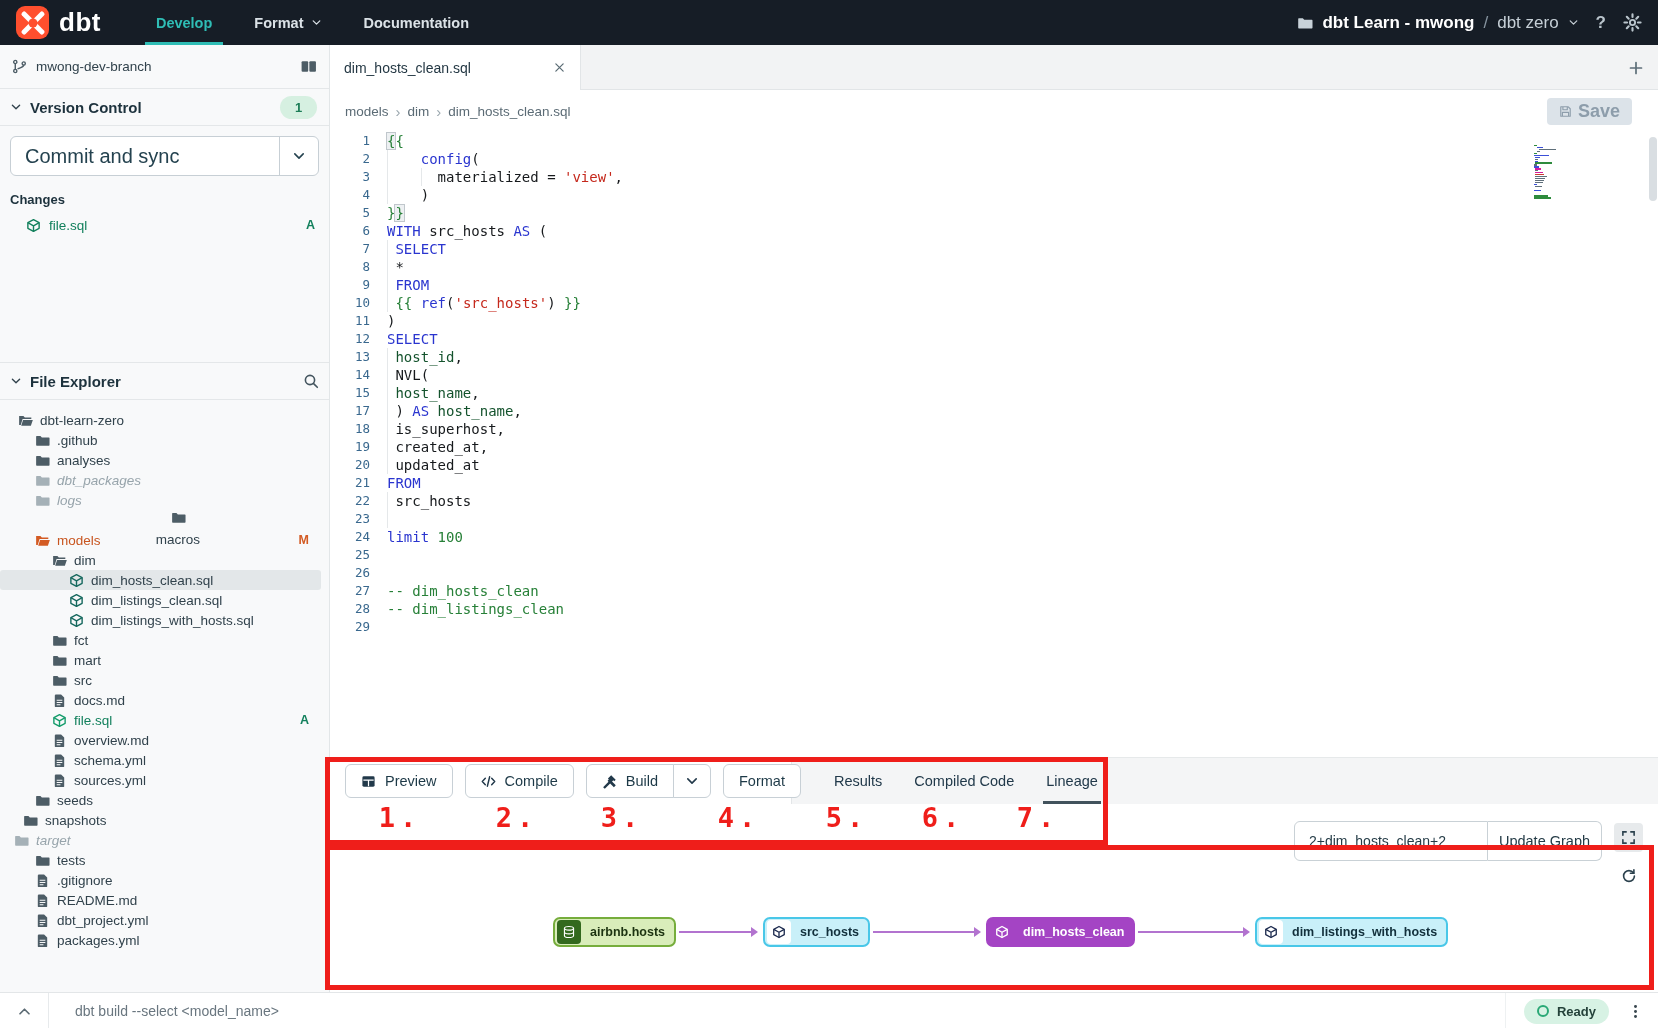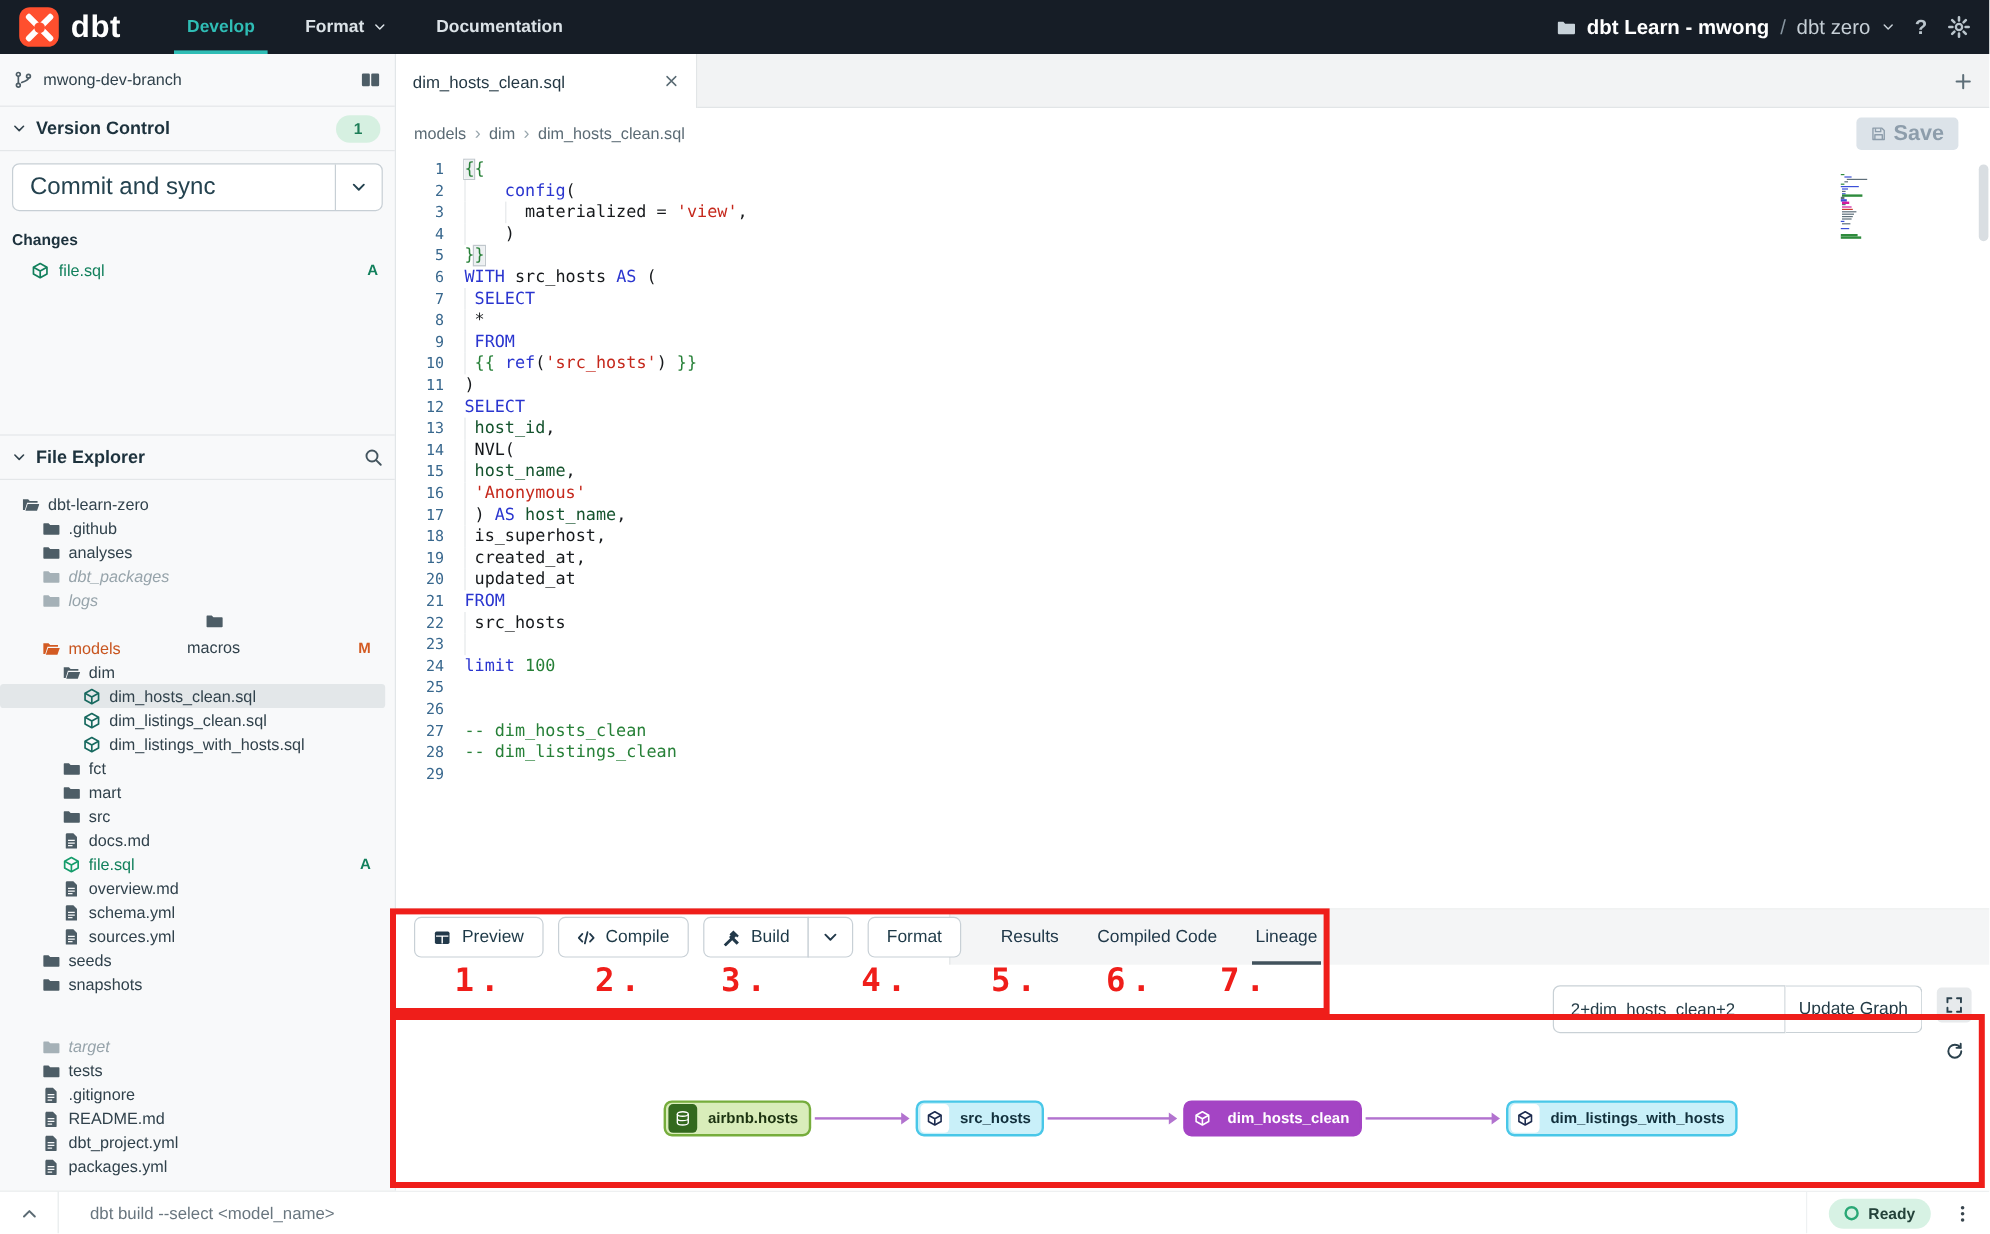"16" div.cl { html: <div> <span>16</span> <span><span></span><span> </span><span>'Anonymous'</span></span> </div> -> none }
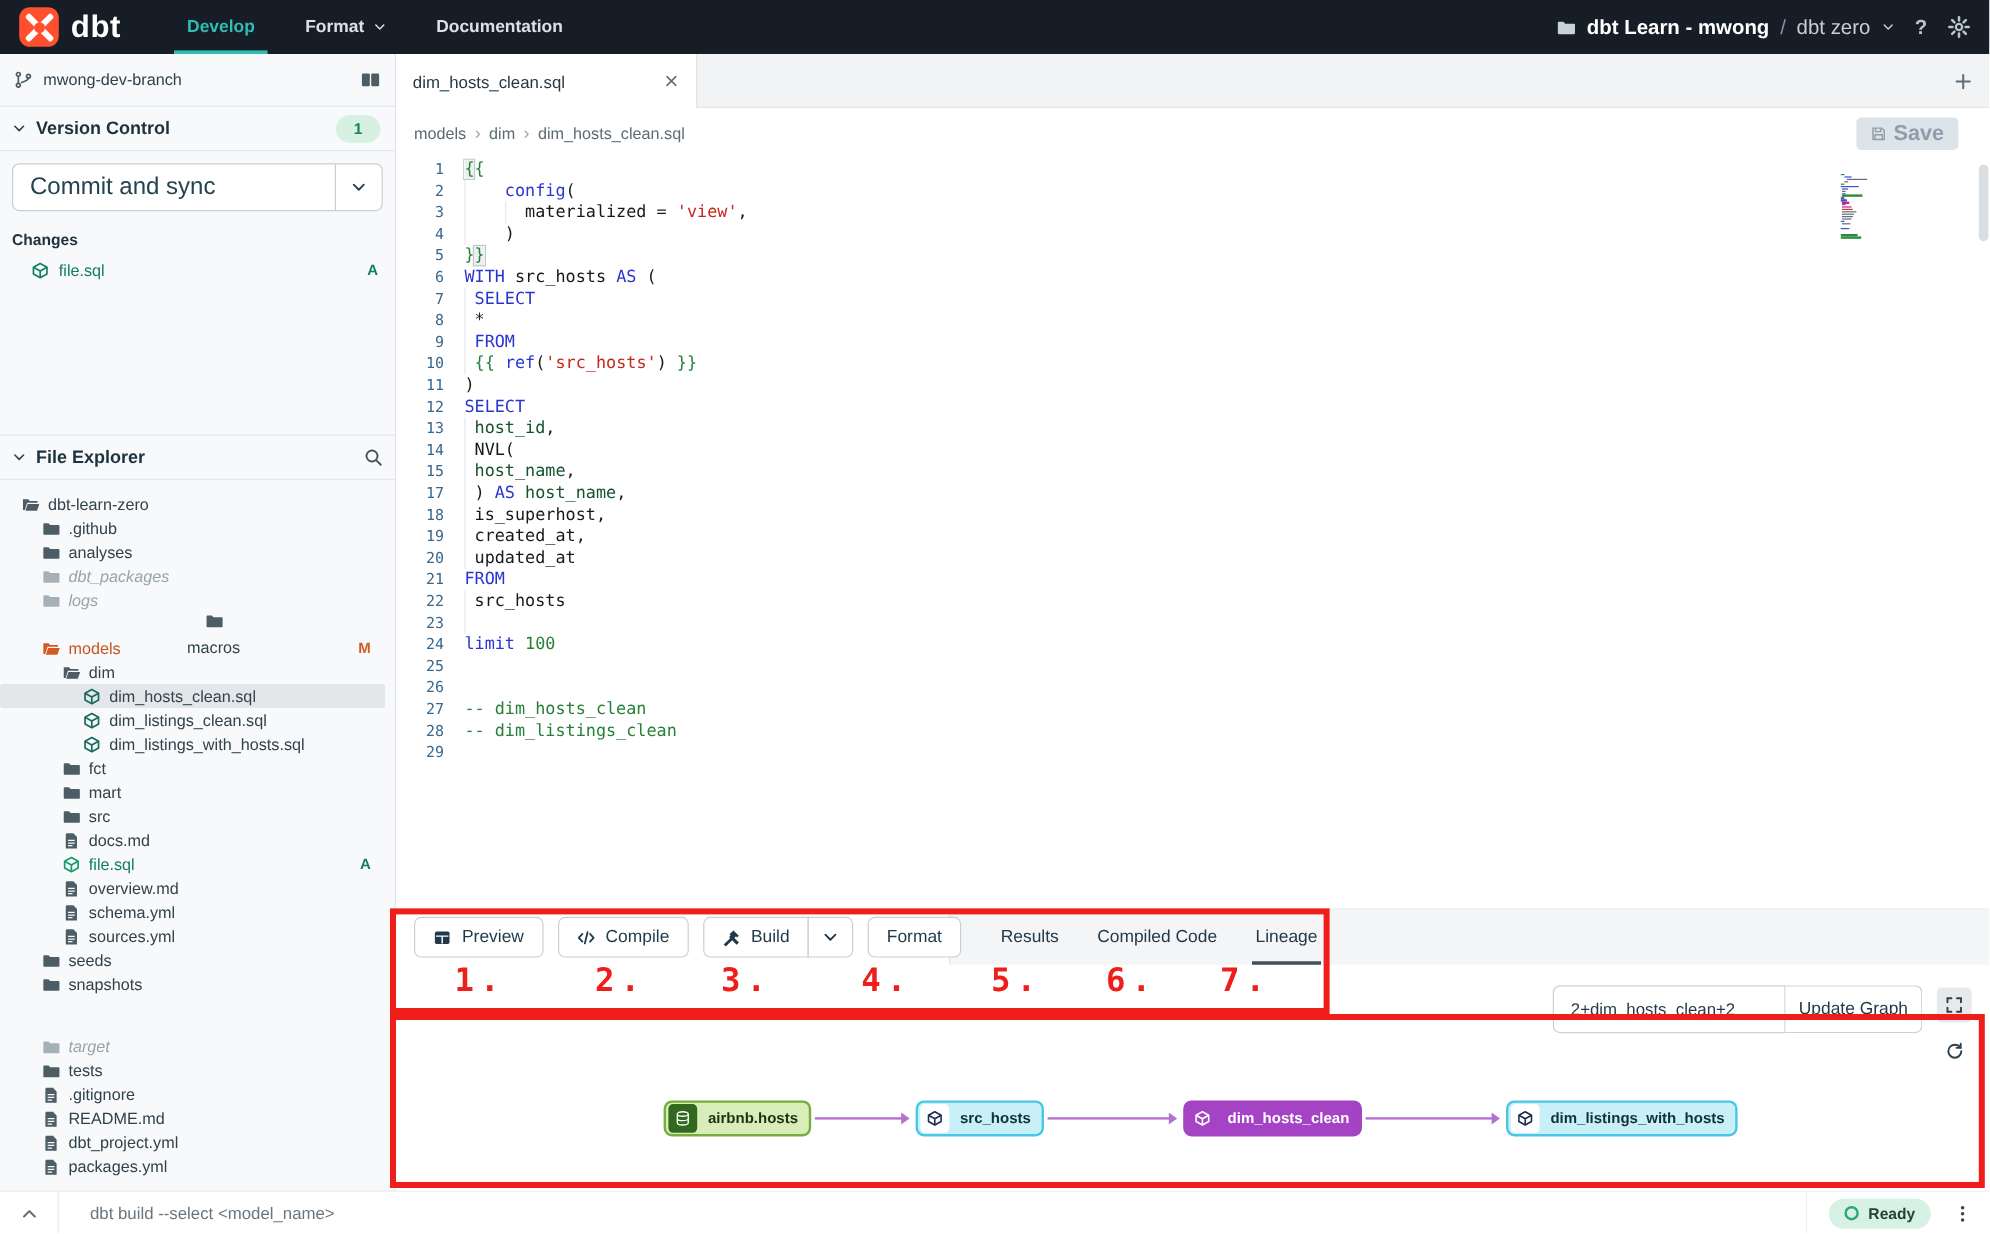"snapshots" div.trow { padding-left: 35px -> 23px }
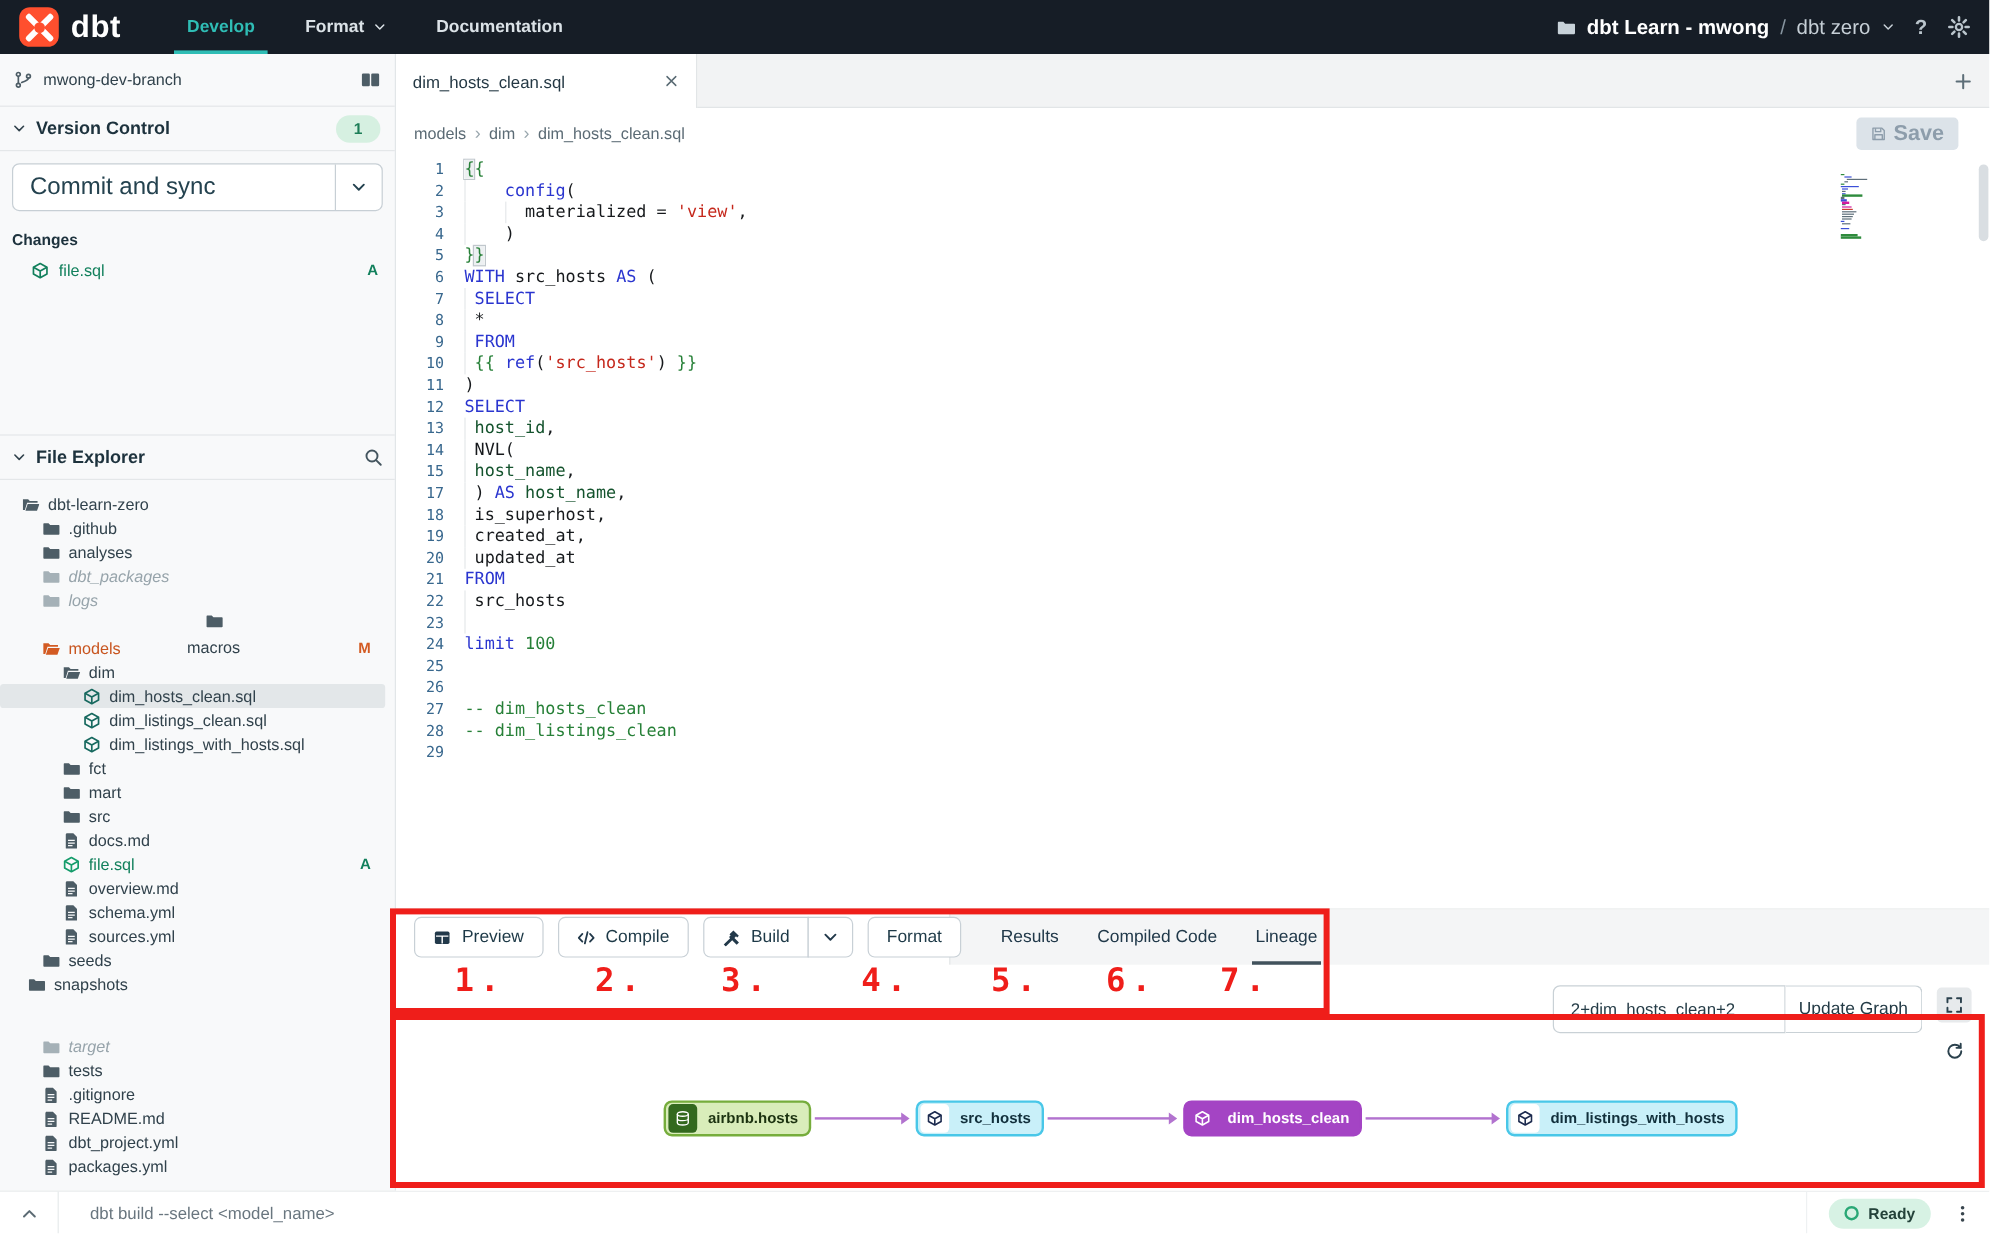"target" div.trow { margin-top: 32px -> none; padding-left: 35px -> 14px }
